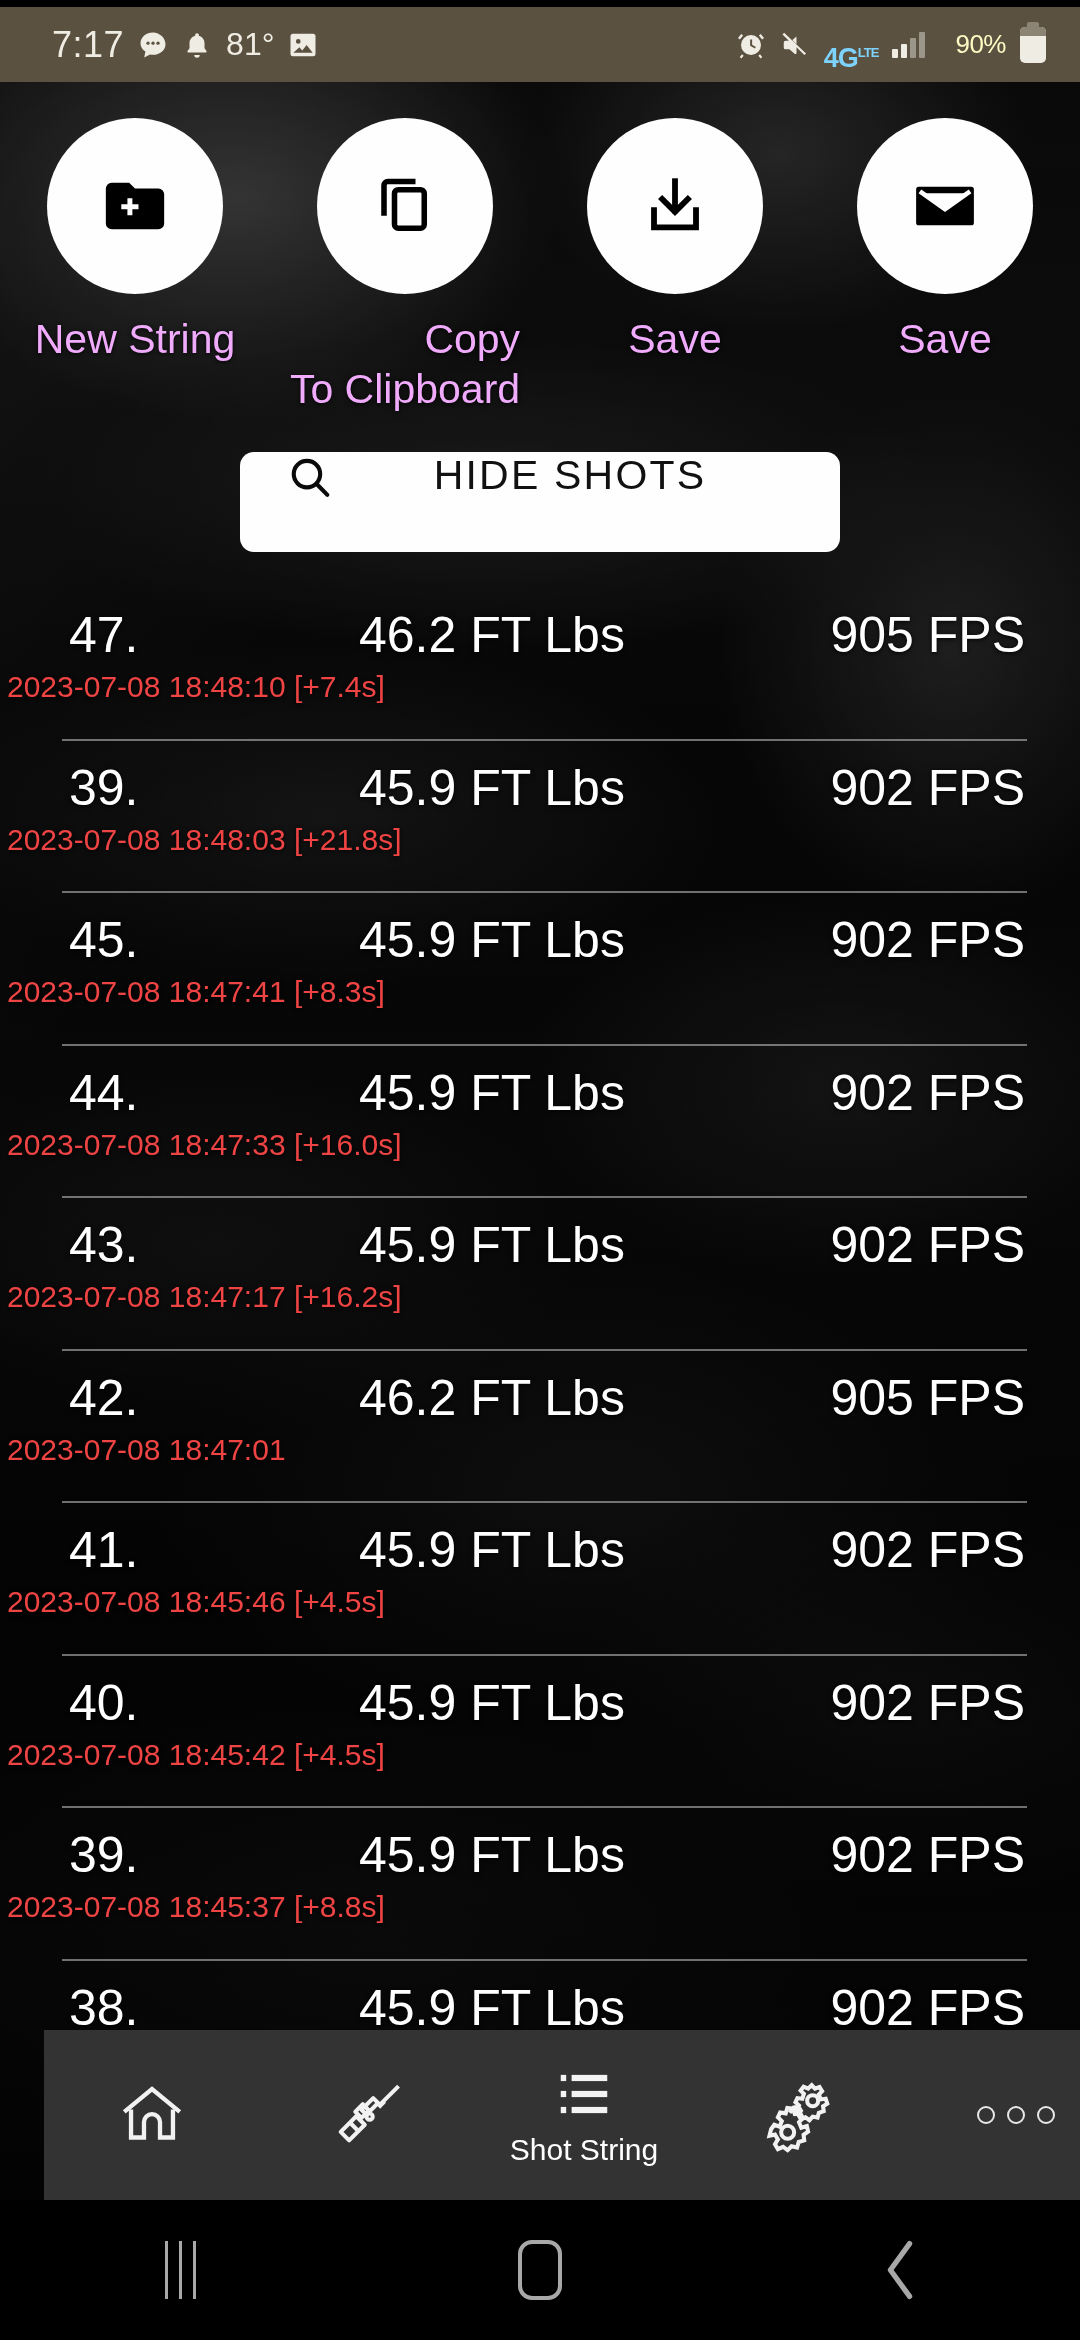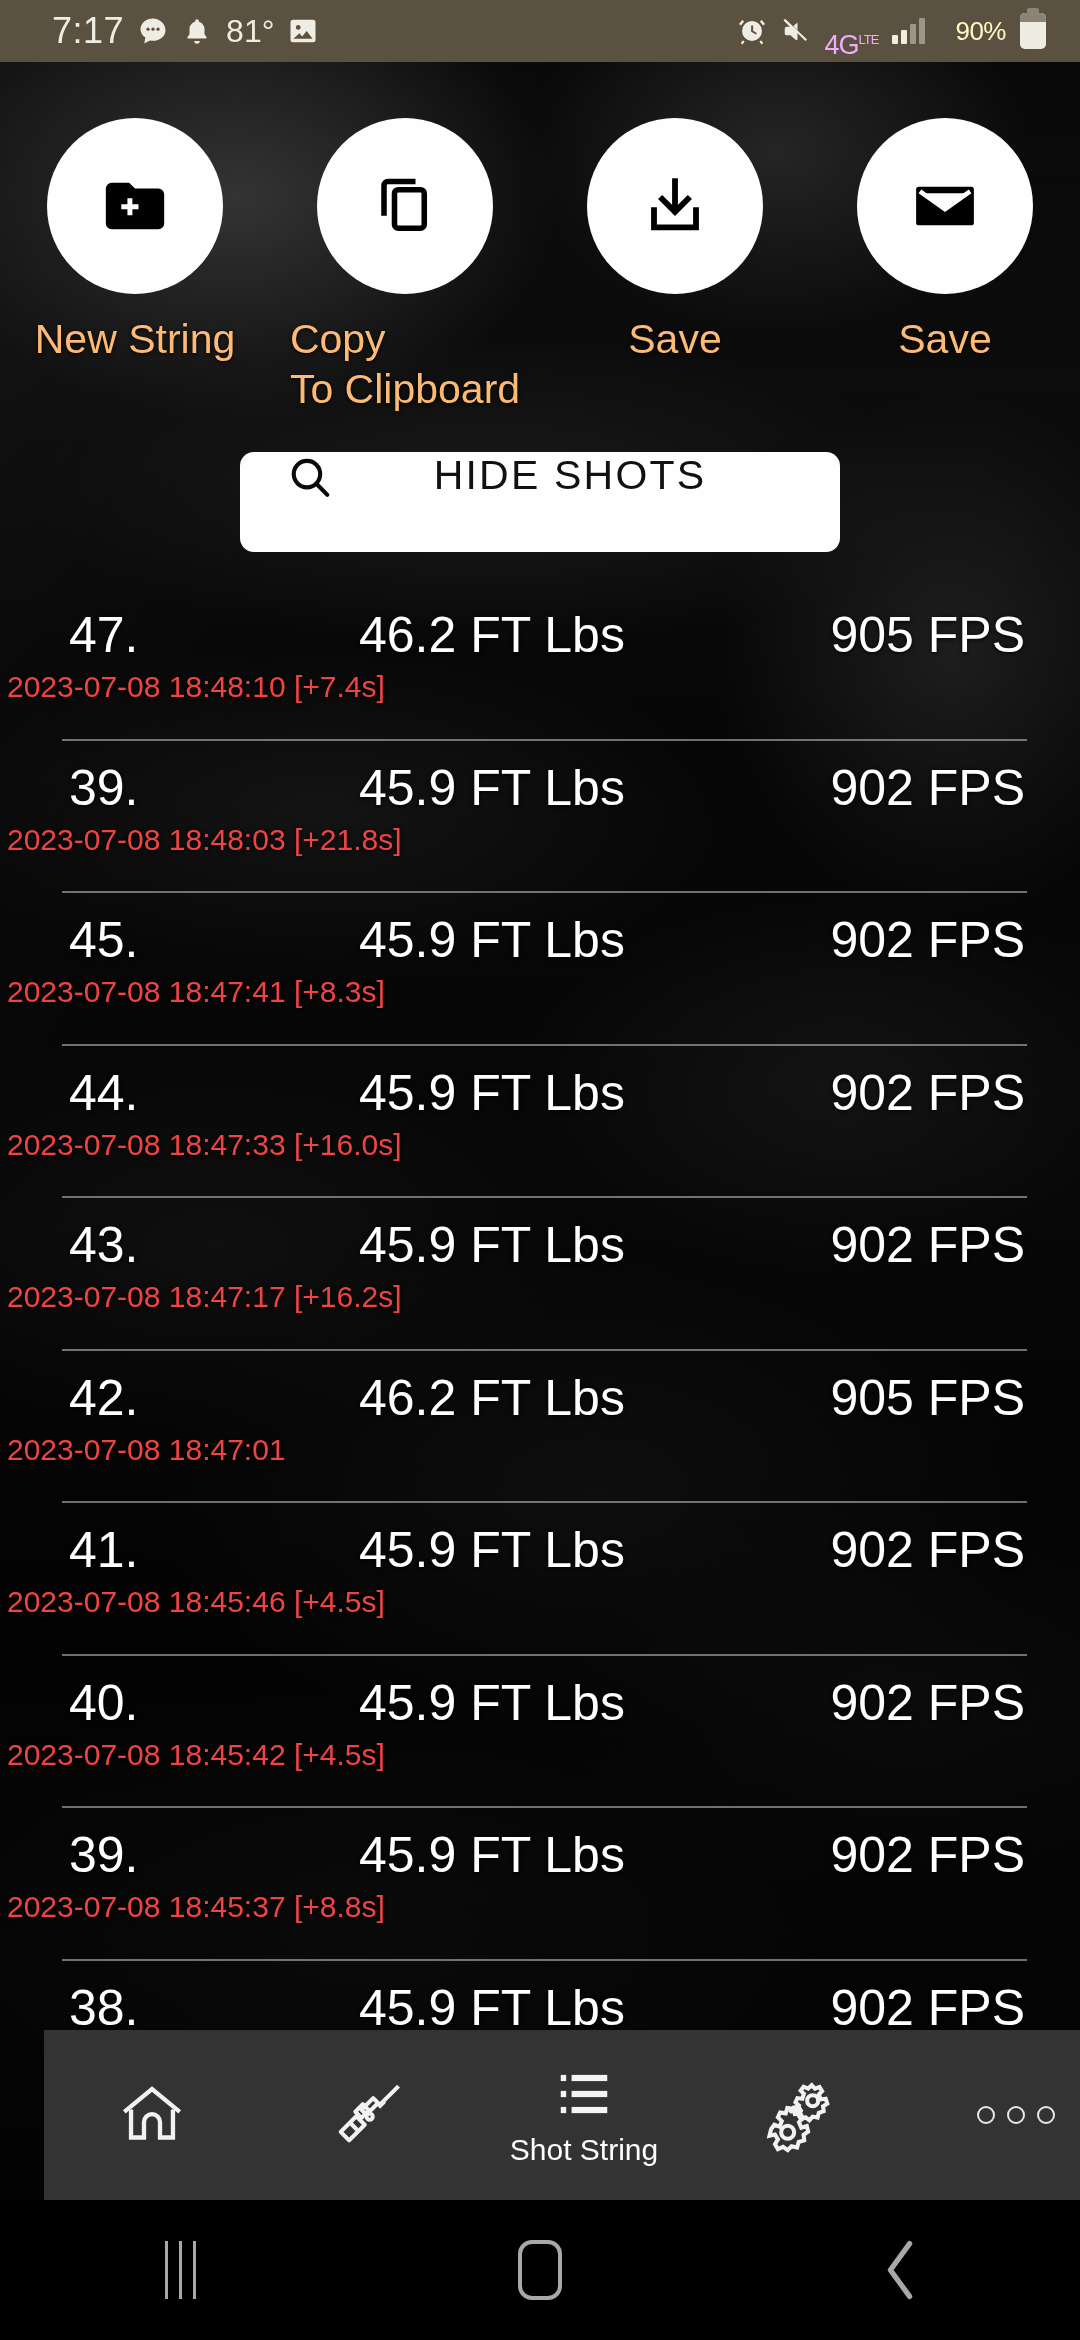"7:17" #statusbar { height: 62px -> 75px; top: 0 -> 7px }
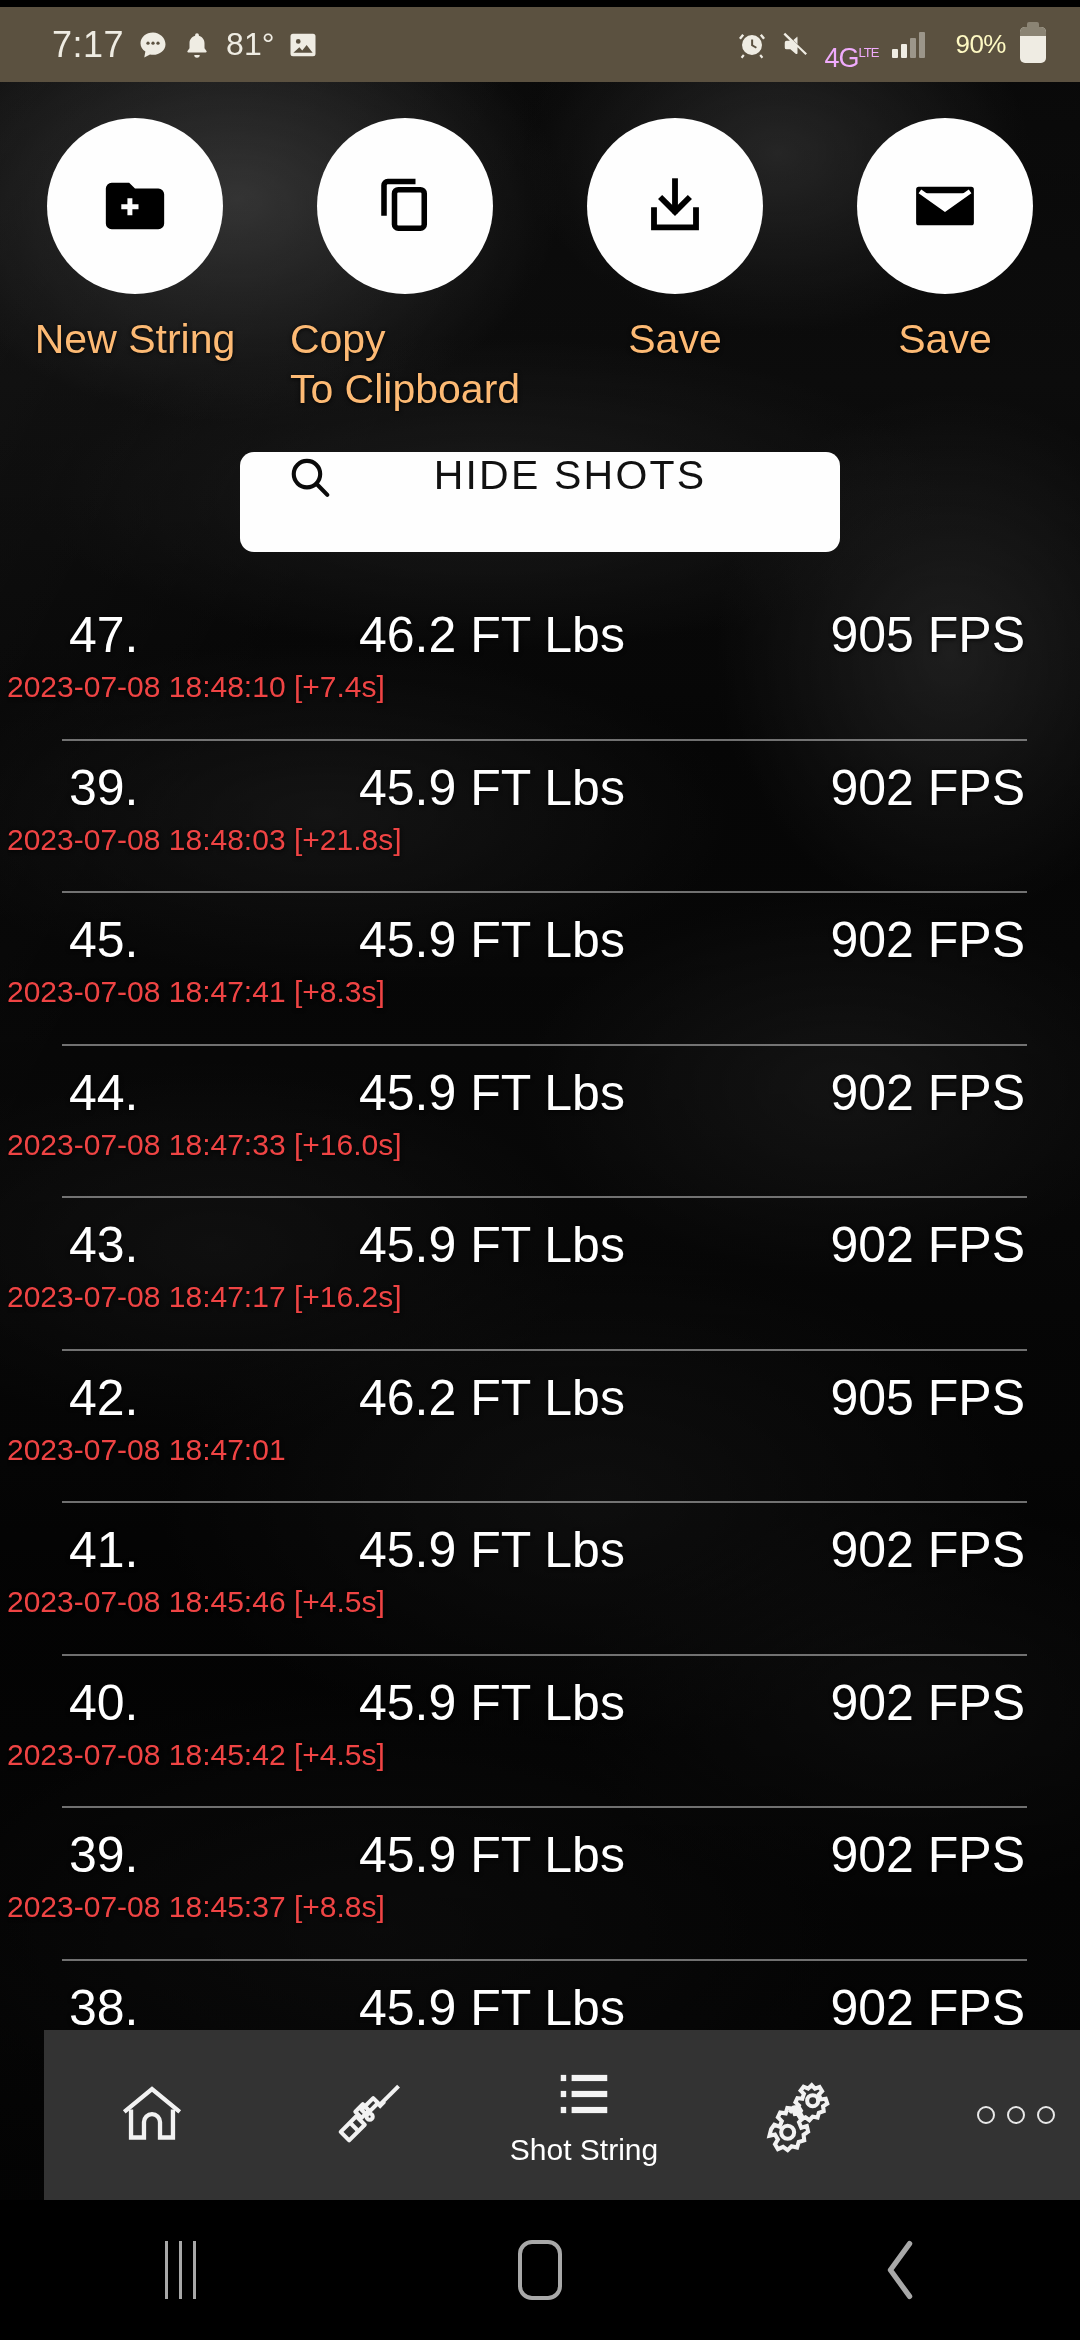"4GLTE" .sb-4g { color: #f0abfc -> #7dd3fc; font-weight: normal -> bold }
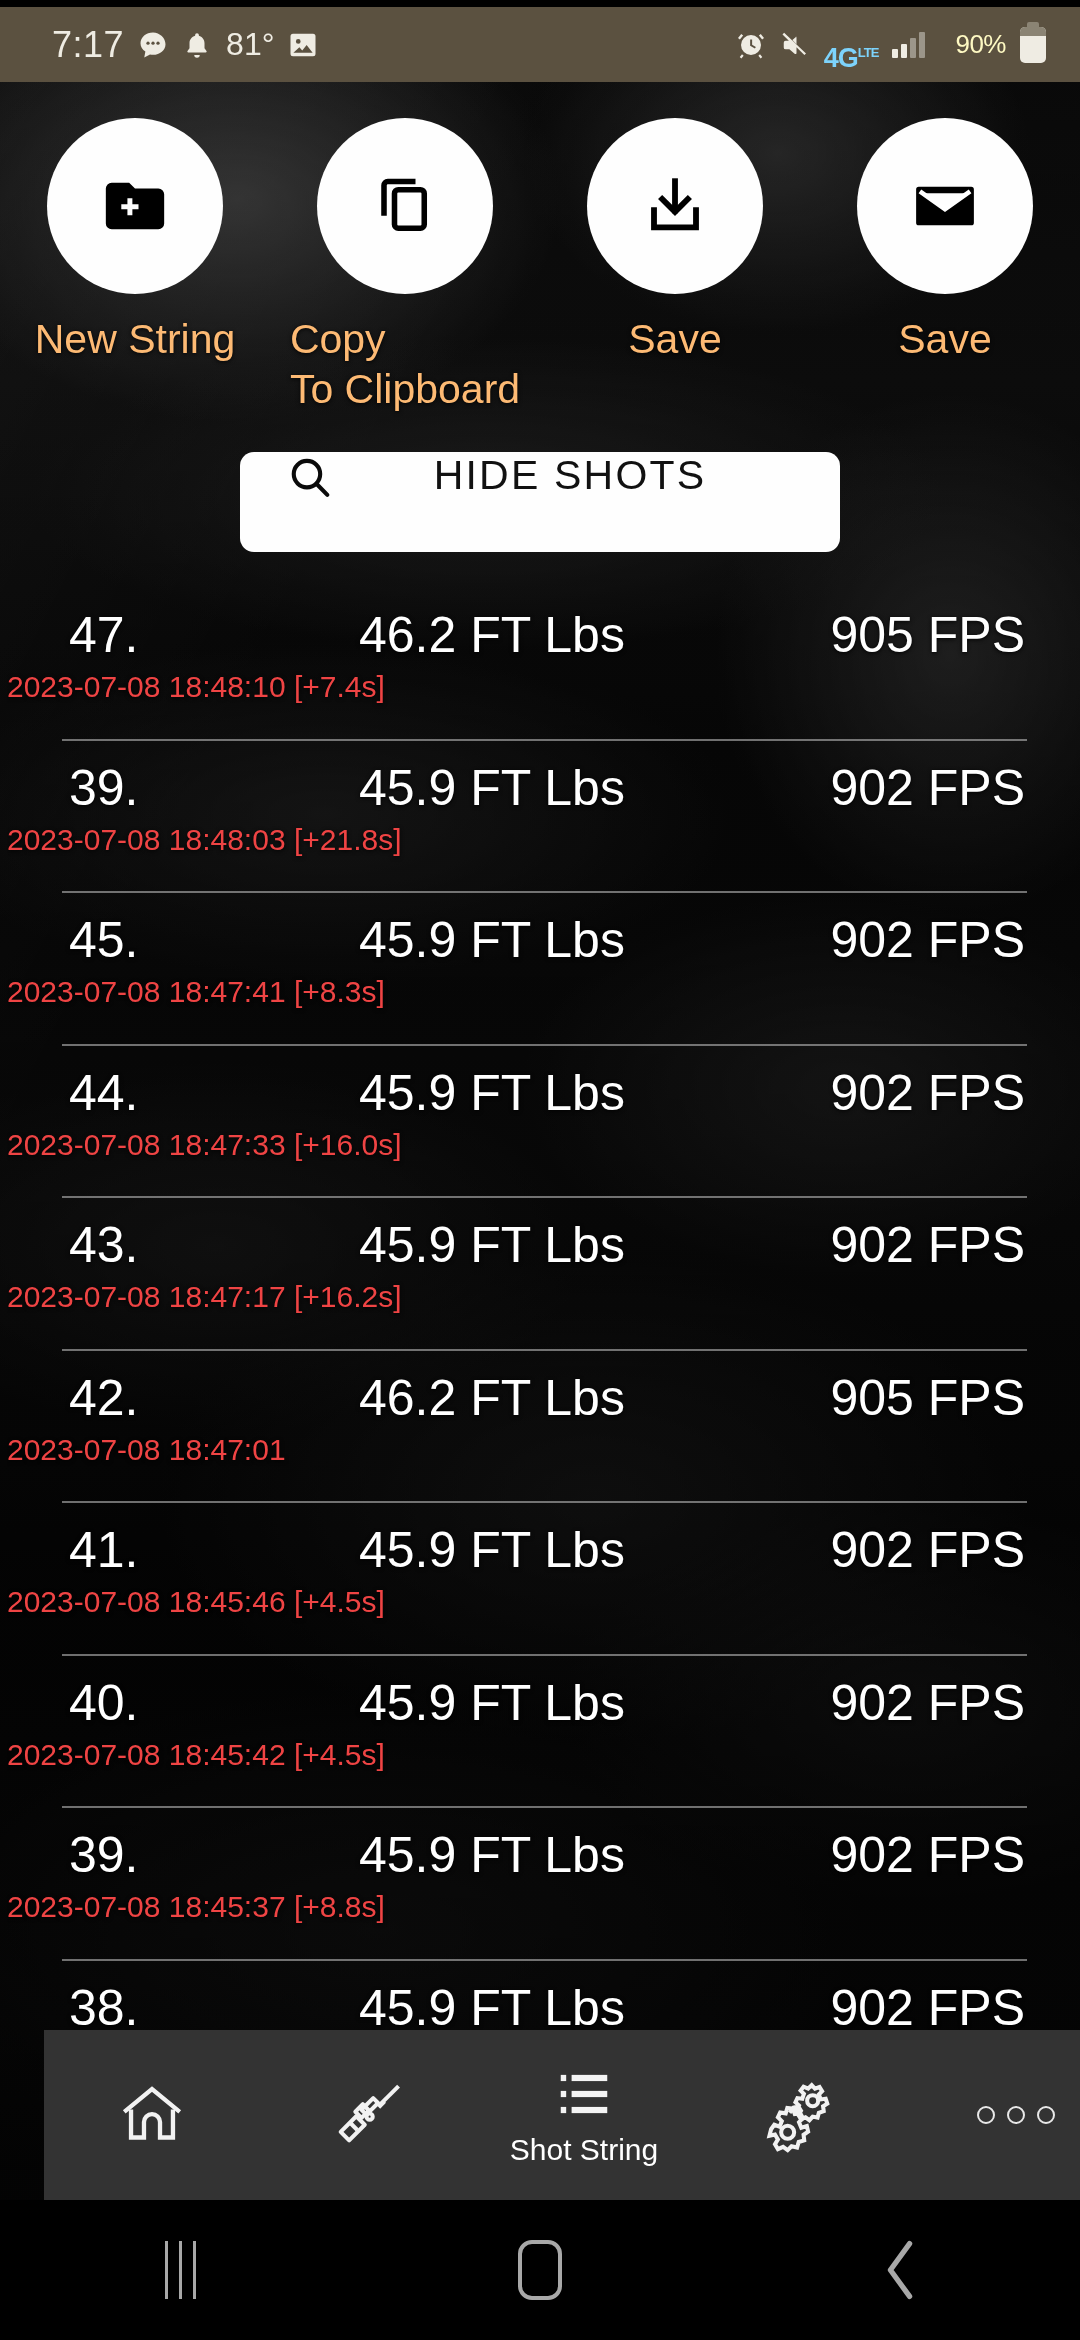"New String" .action-label { color: #fdba74 -> #f0abfc; text-align: left -> right }
